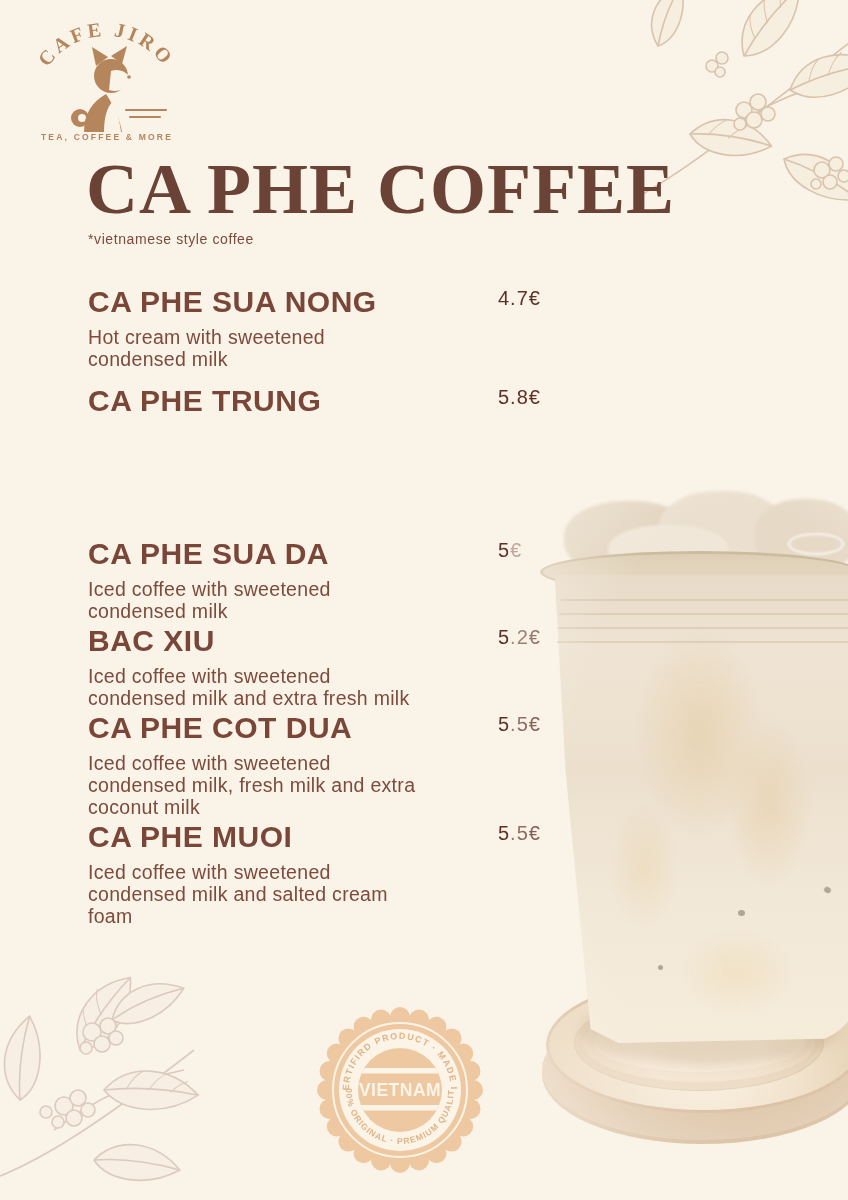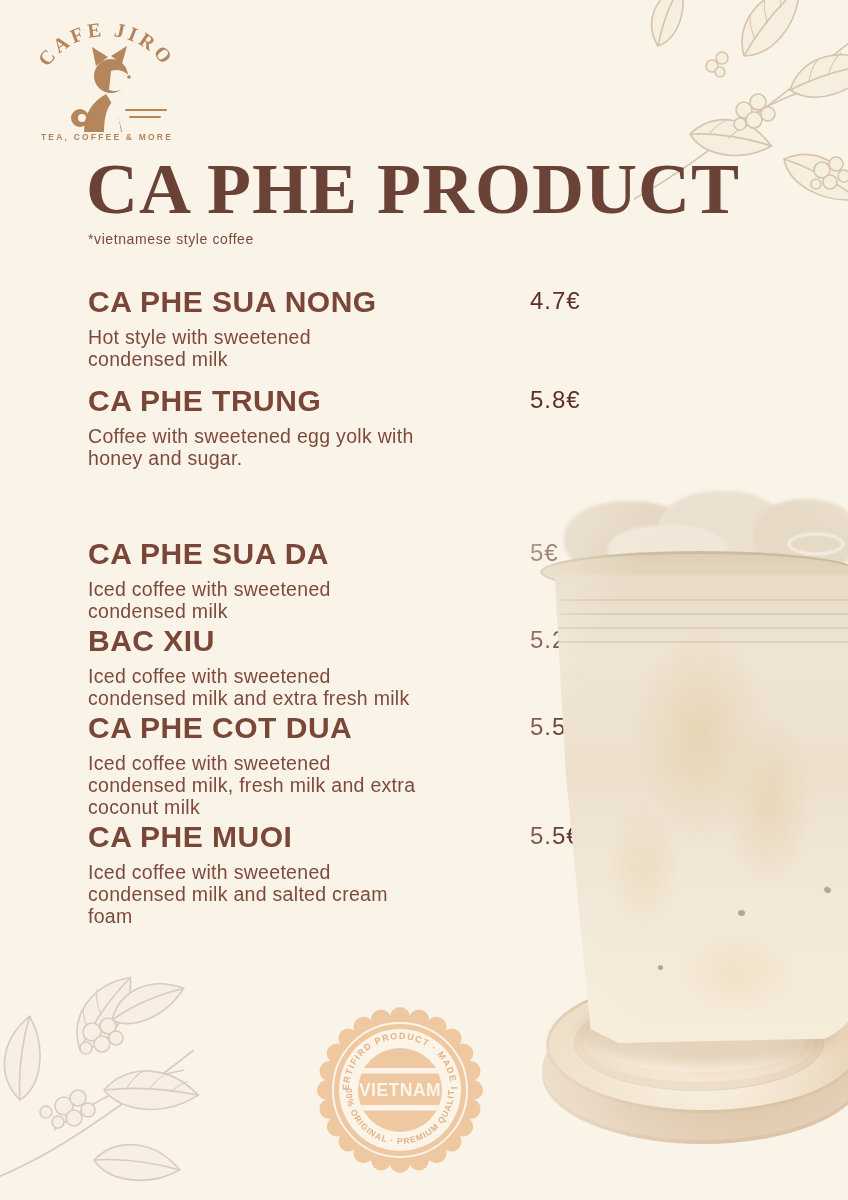"CA PHE PRODUCT" h1.title { text: PRODUCT -> COFFEE }
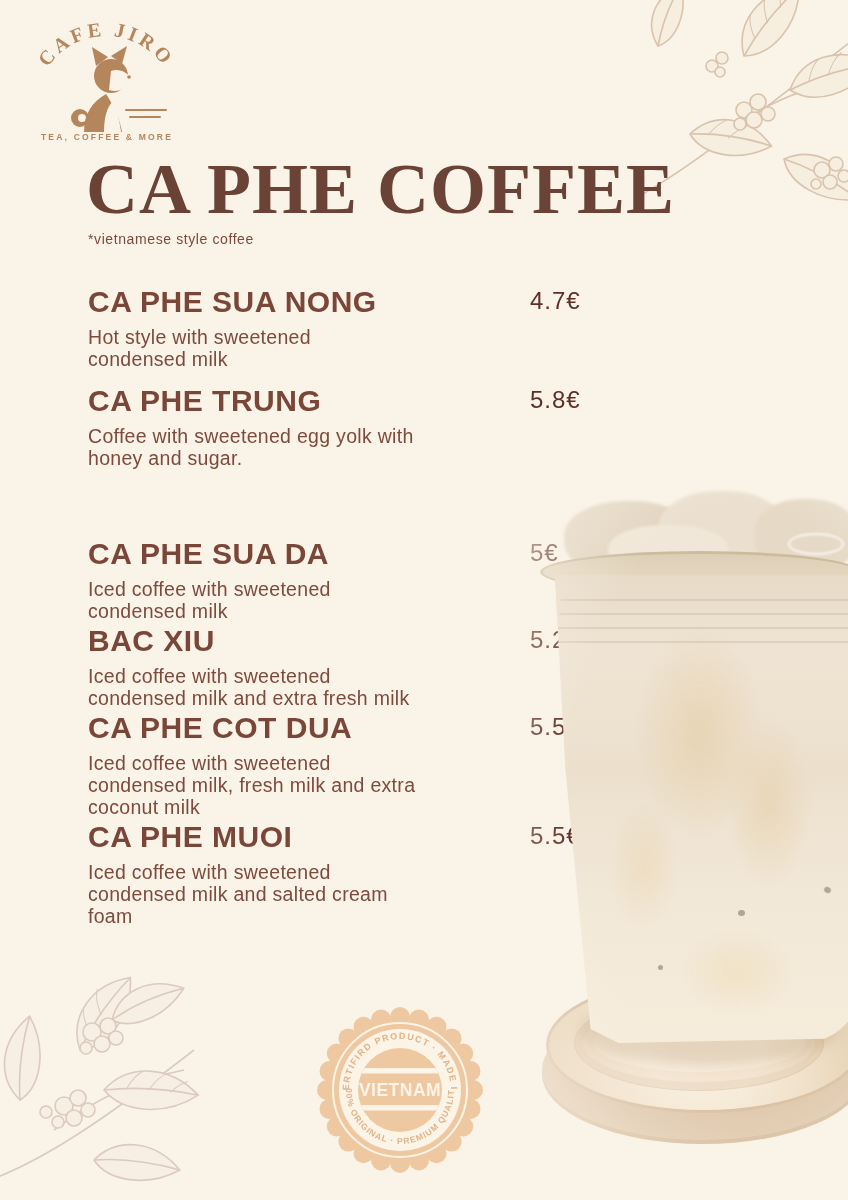"4.7€" .item-price { font-size: 24px -> 20px; margin-left: 32px -> none }
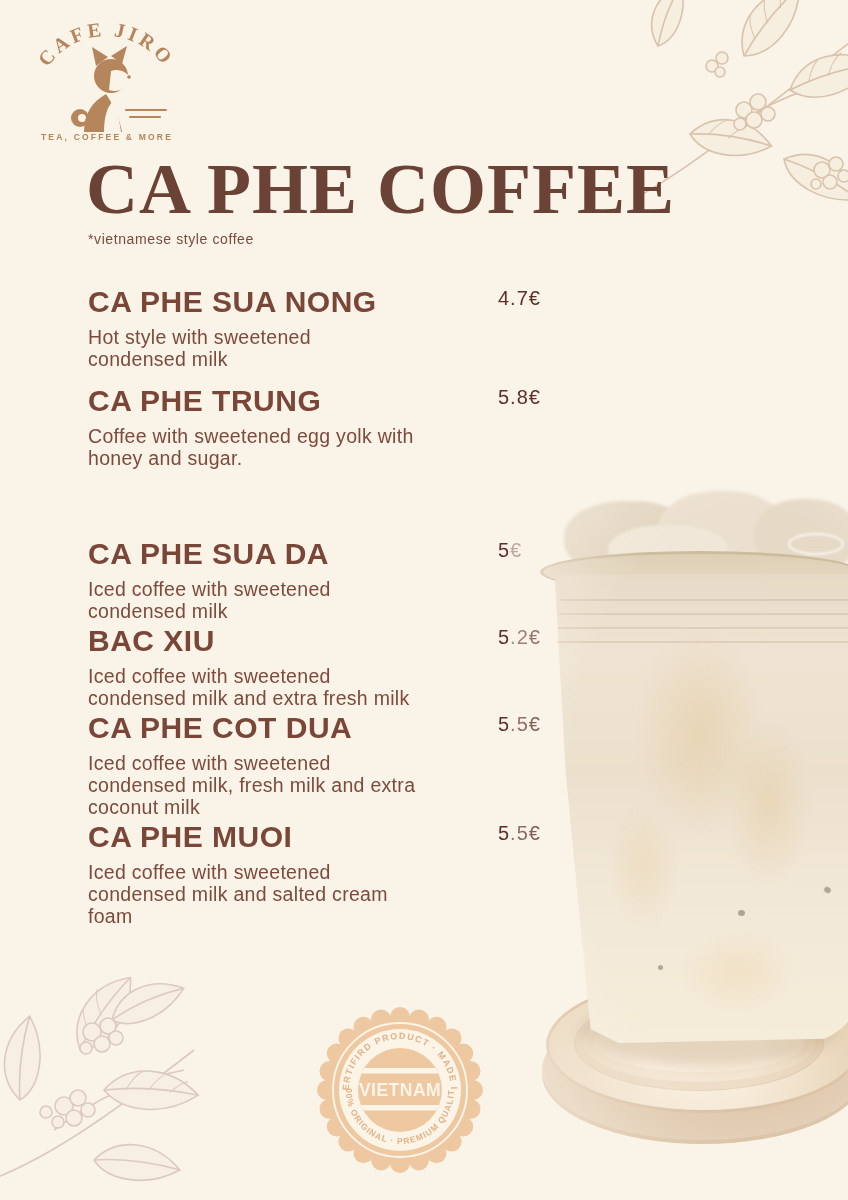"Hot style with sweetened" div.item-desc { text: style -> cream }
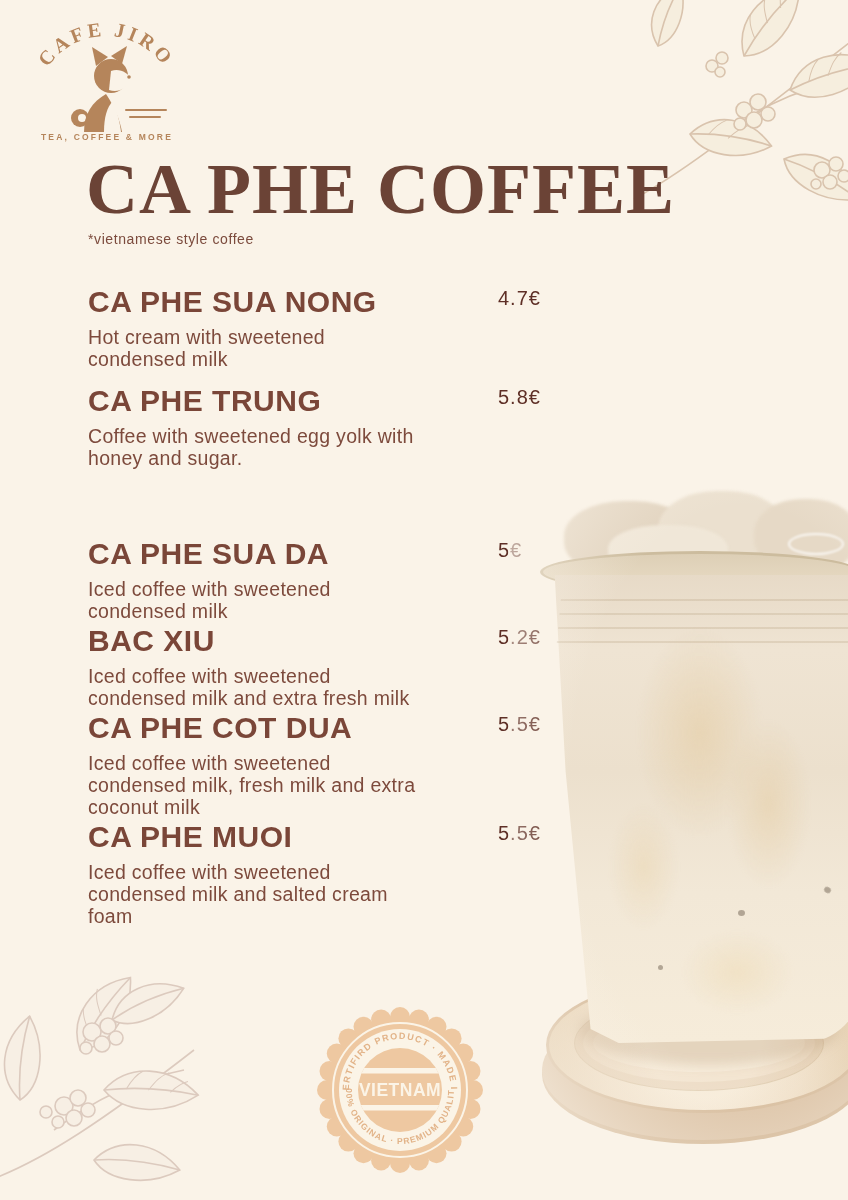"Coffee with sweetened egg yolk" div.item-desc { html: <div>Coffee with sweetened egg yolk with honey and sugar.</div> -> none }
